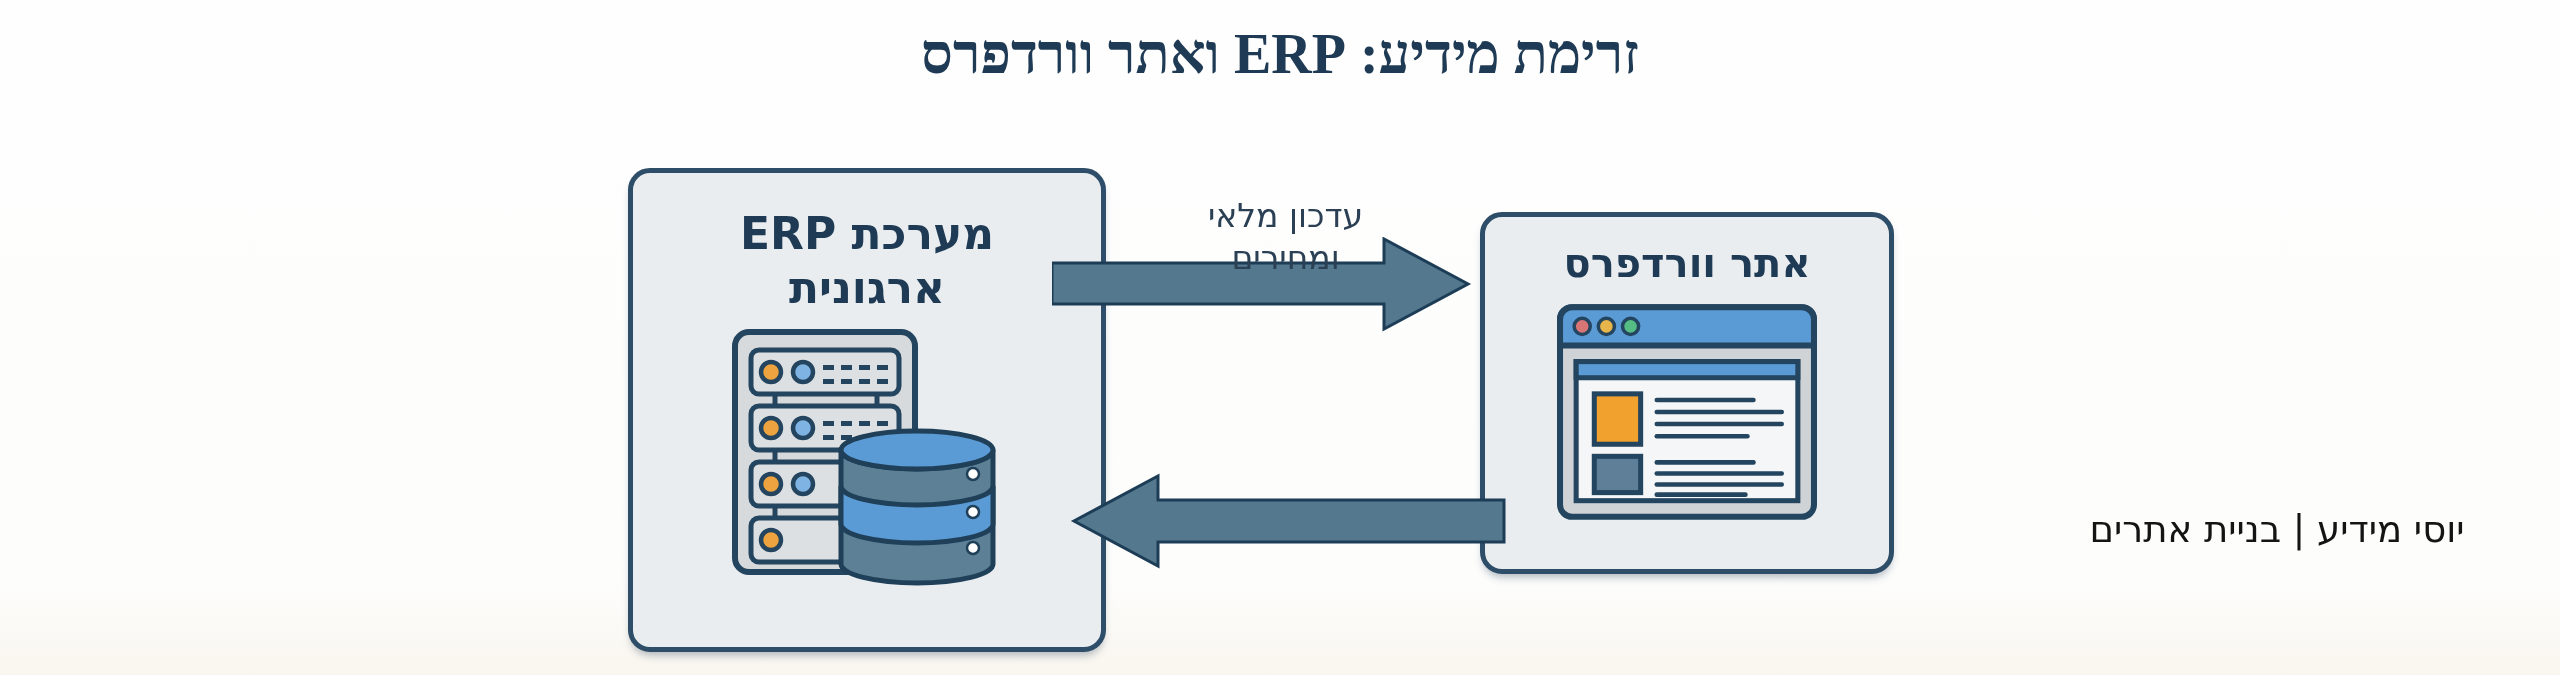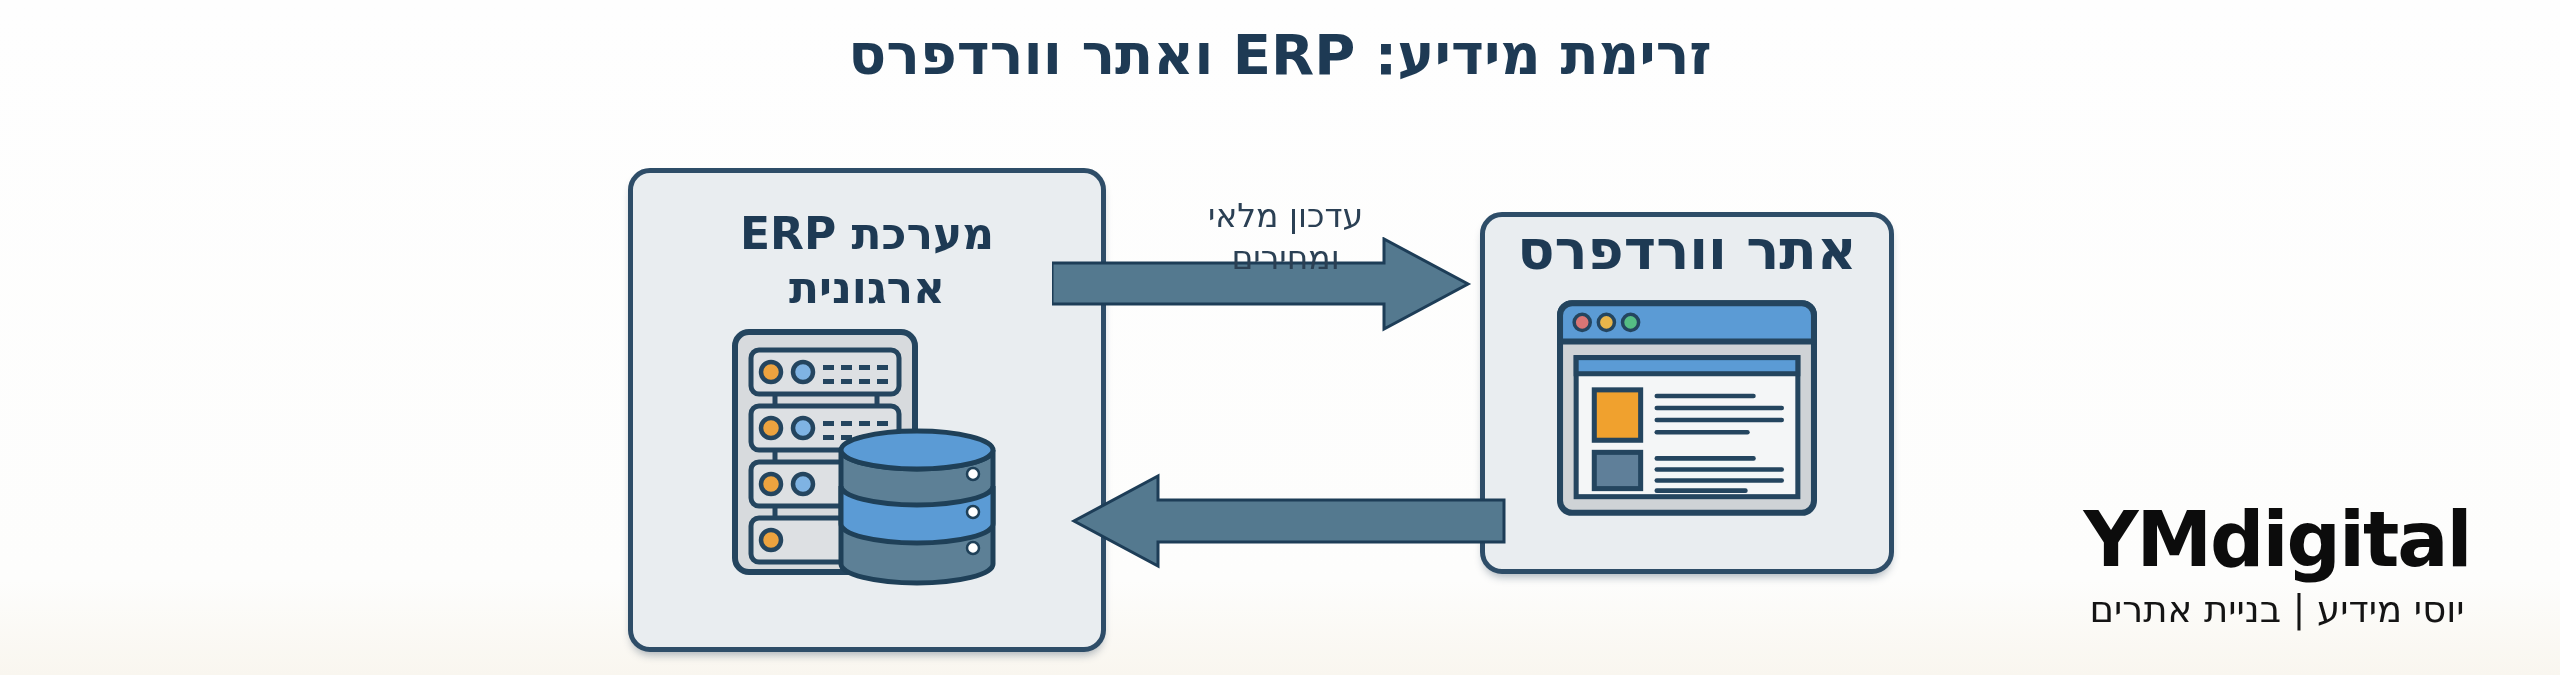"זרימת מידיע: ERP ואתר וורדפרס" .diagram-title { font-family: none -> Liberation Serif, serif }
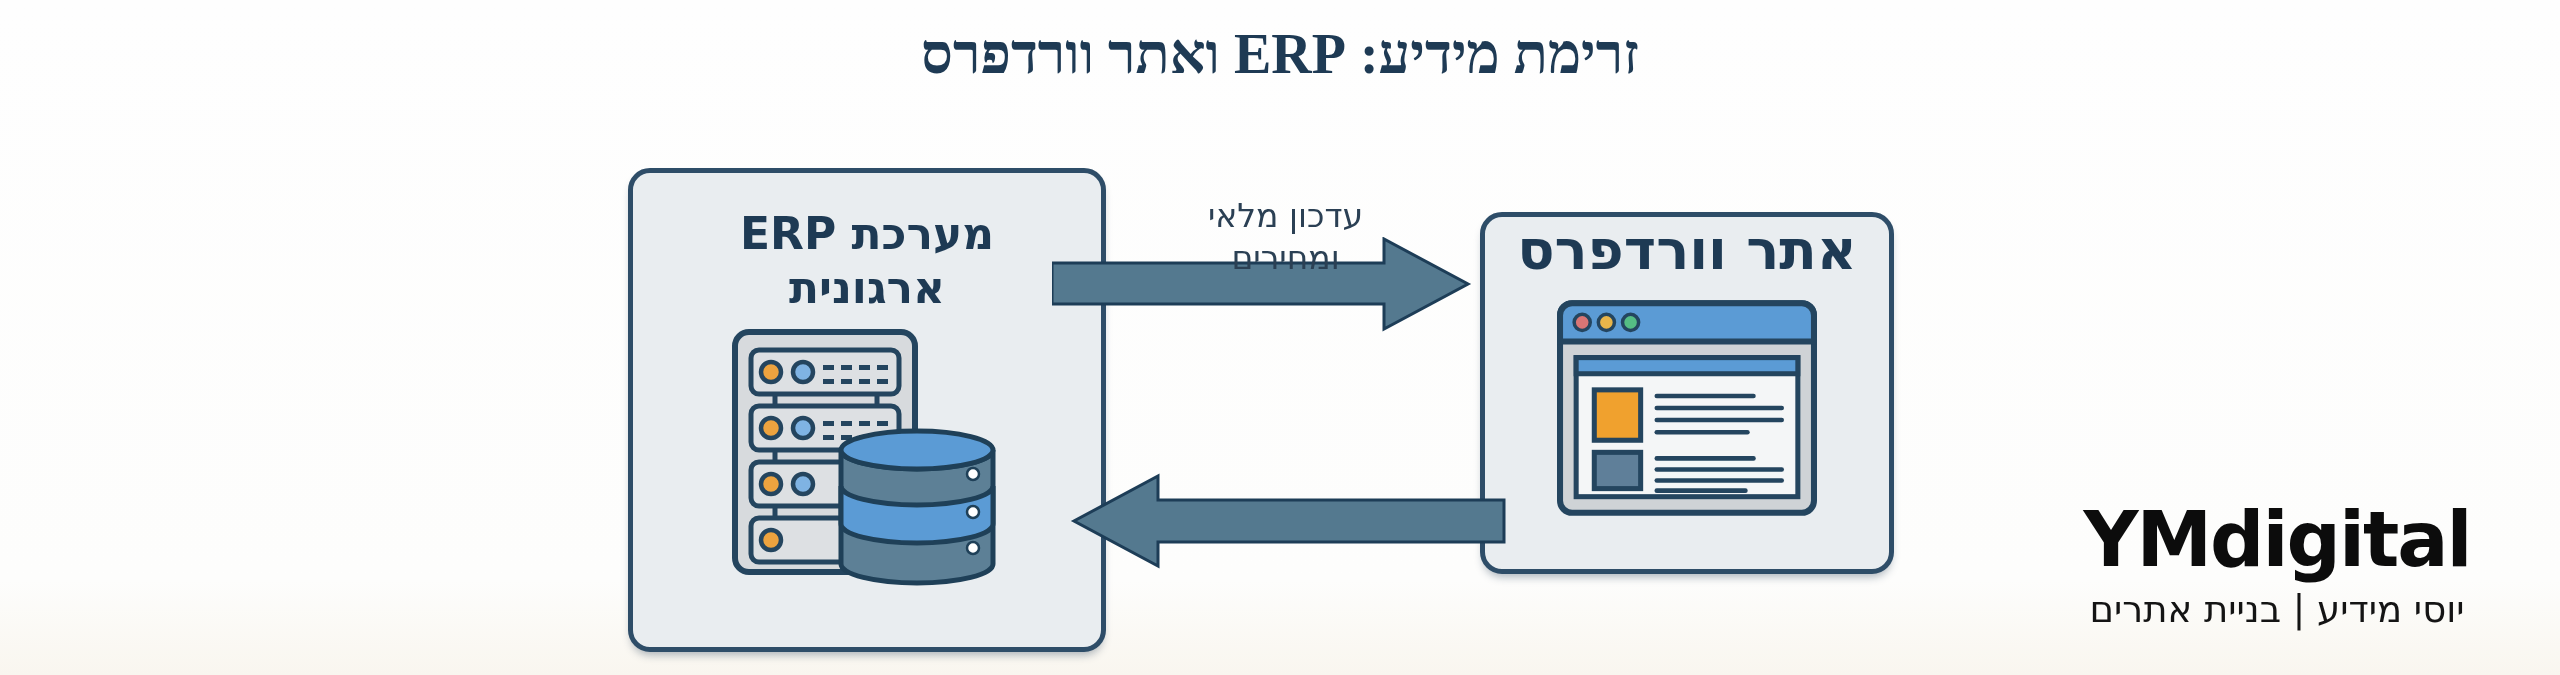"אתר וורדפרס" .wp-box .node-label { font-size: 55px -> 40px; margin-top: none -> 22px }
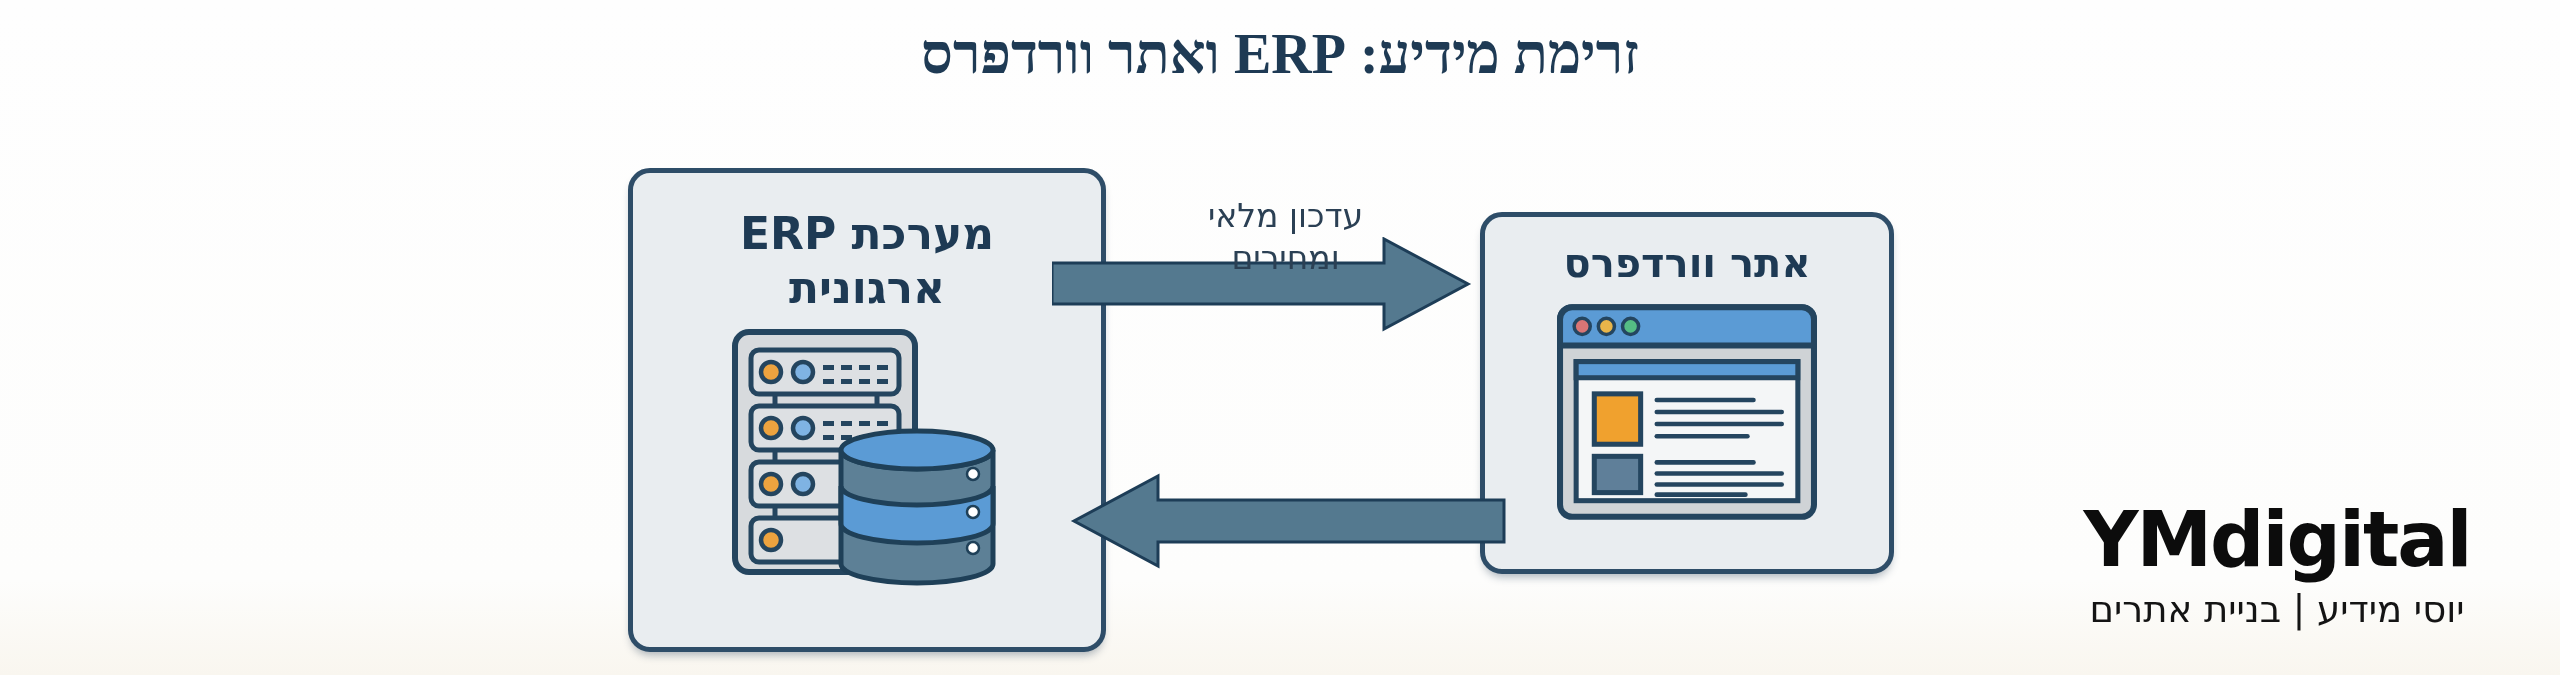"YMdigital" div.brand-logo { html: <div>YMdigital</div> -> none }
